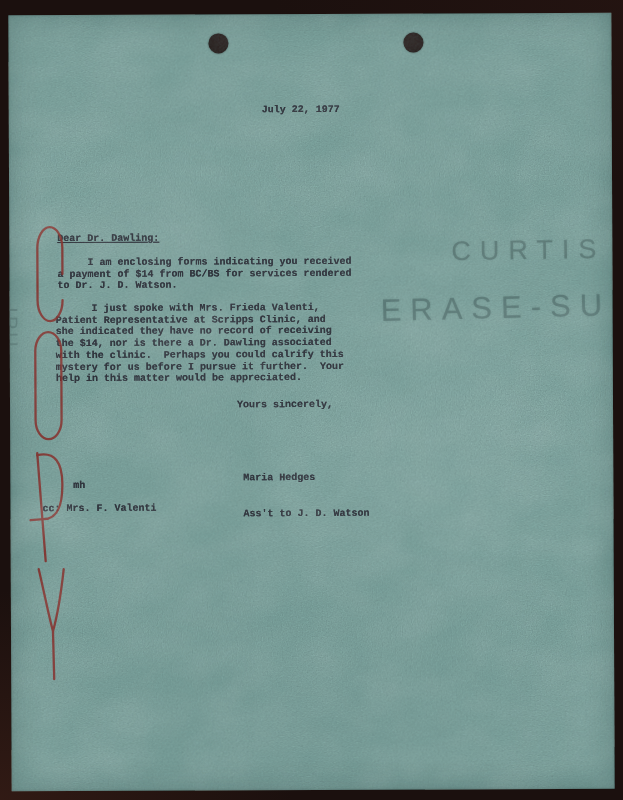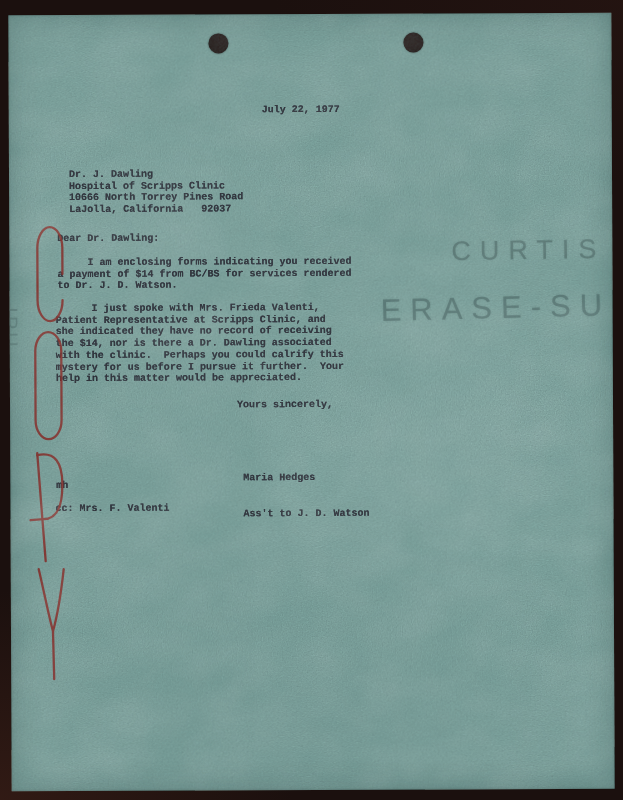"Dr. J. Dawling" div.typed { html: <div>Dr. J. Dawling Hospital of Scripps Clinic 10666 North Torrey Pines Road LaJolla, California 92037</div> -> none }
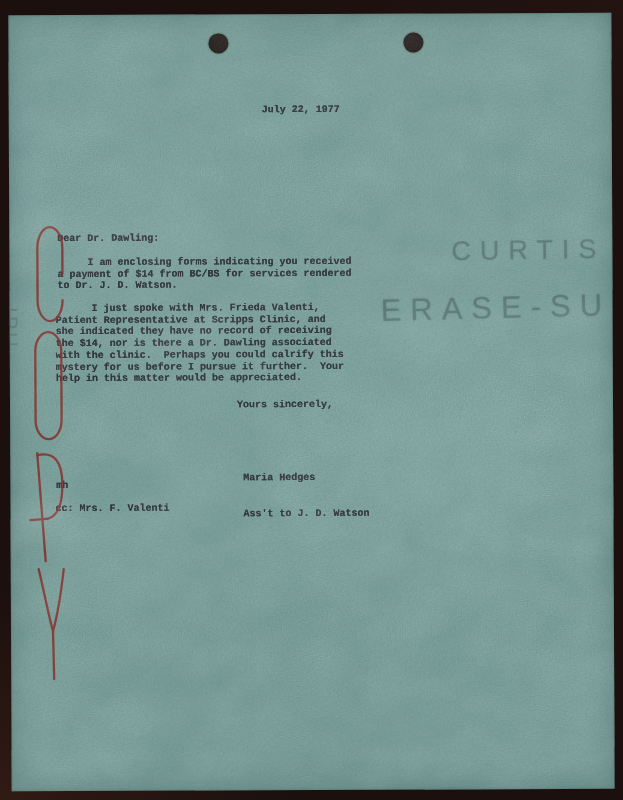"Dear Dr. Dawling:" .t-salutation { text-decoration: none -> underline }
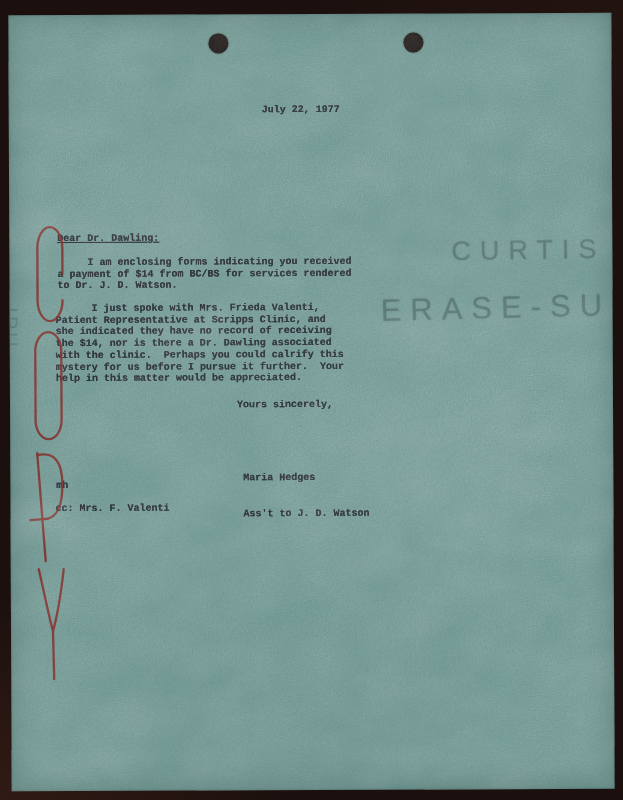"mh" .t-initials { left: 46px -> 63px }
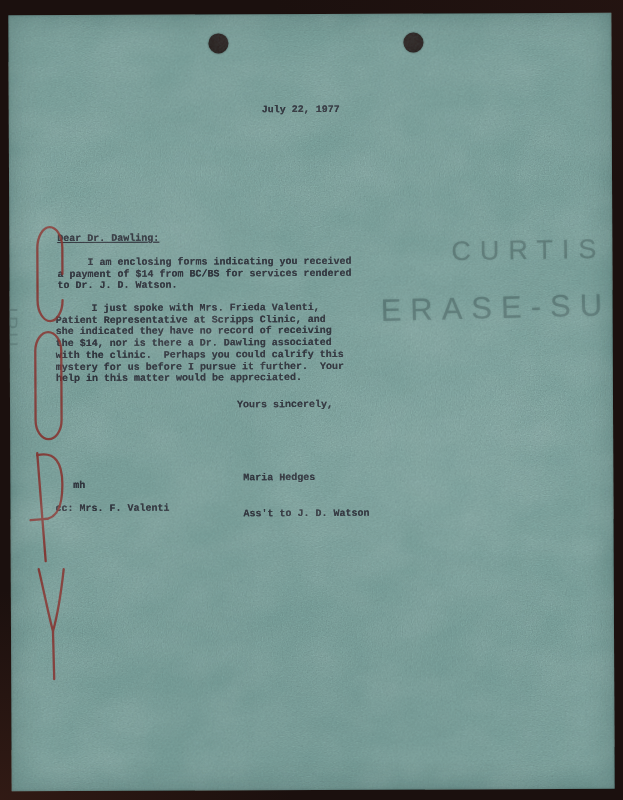"cc: Mrs. F. Valenti" .t-cc { left: 45px -> 32px }
